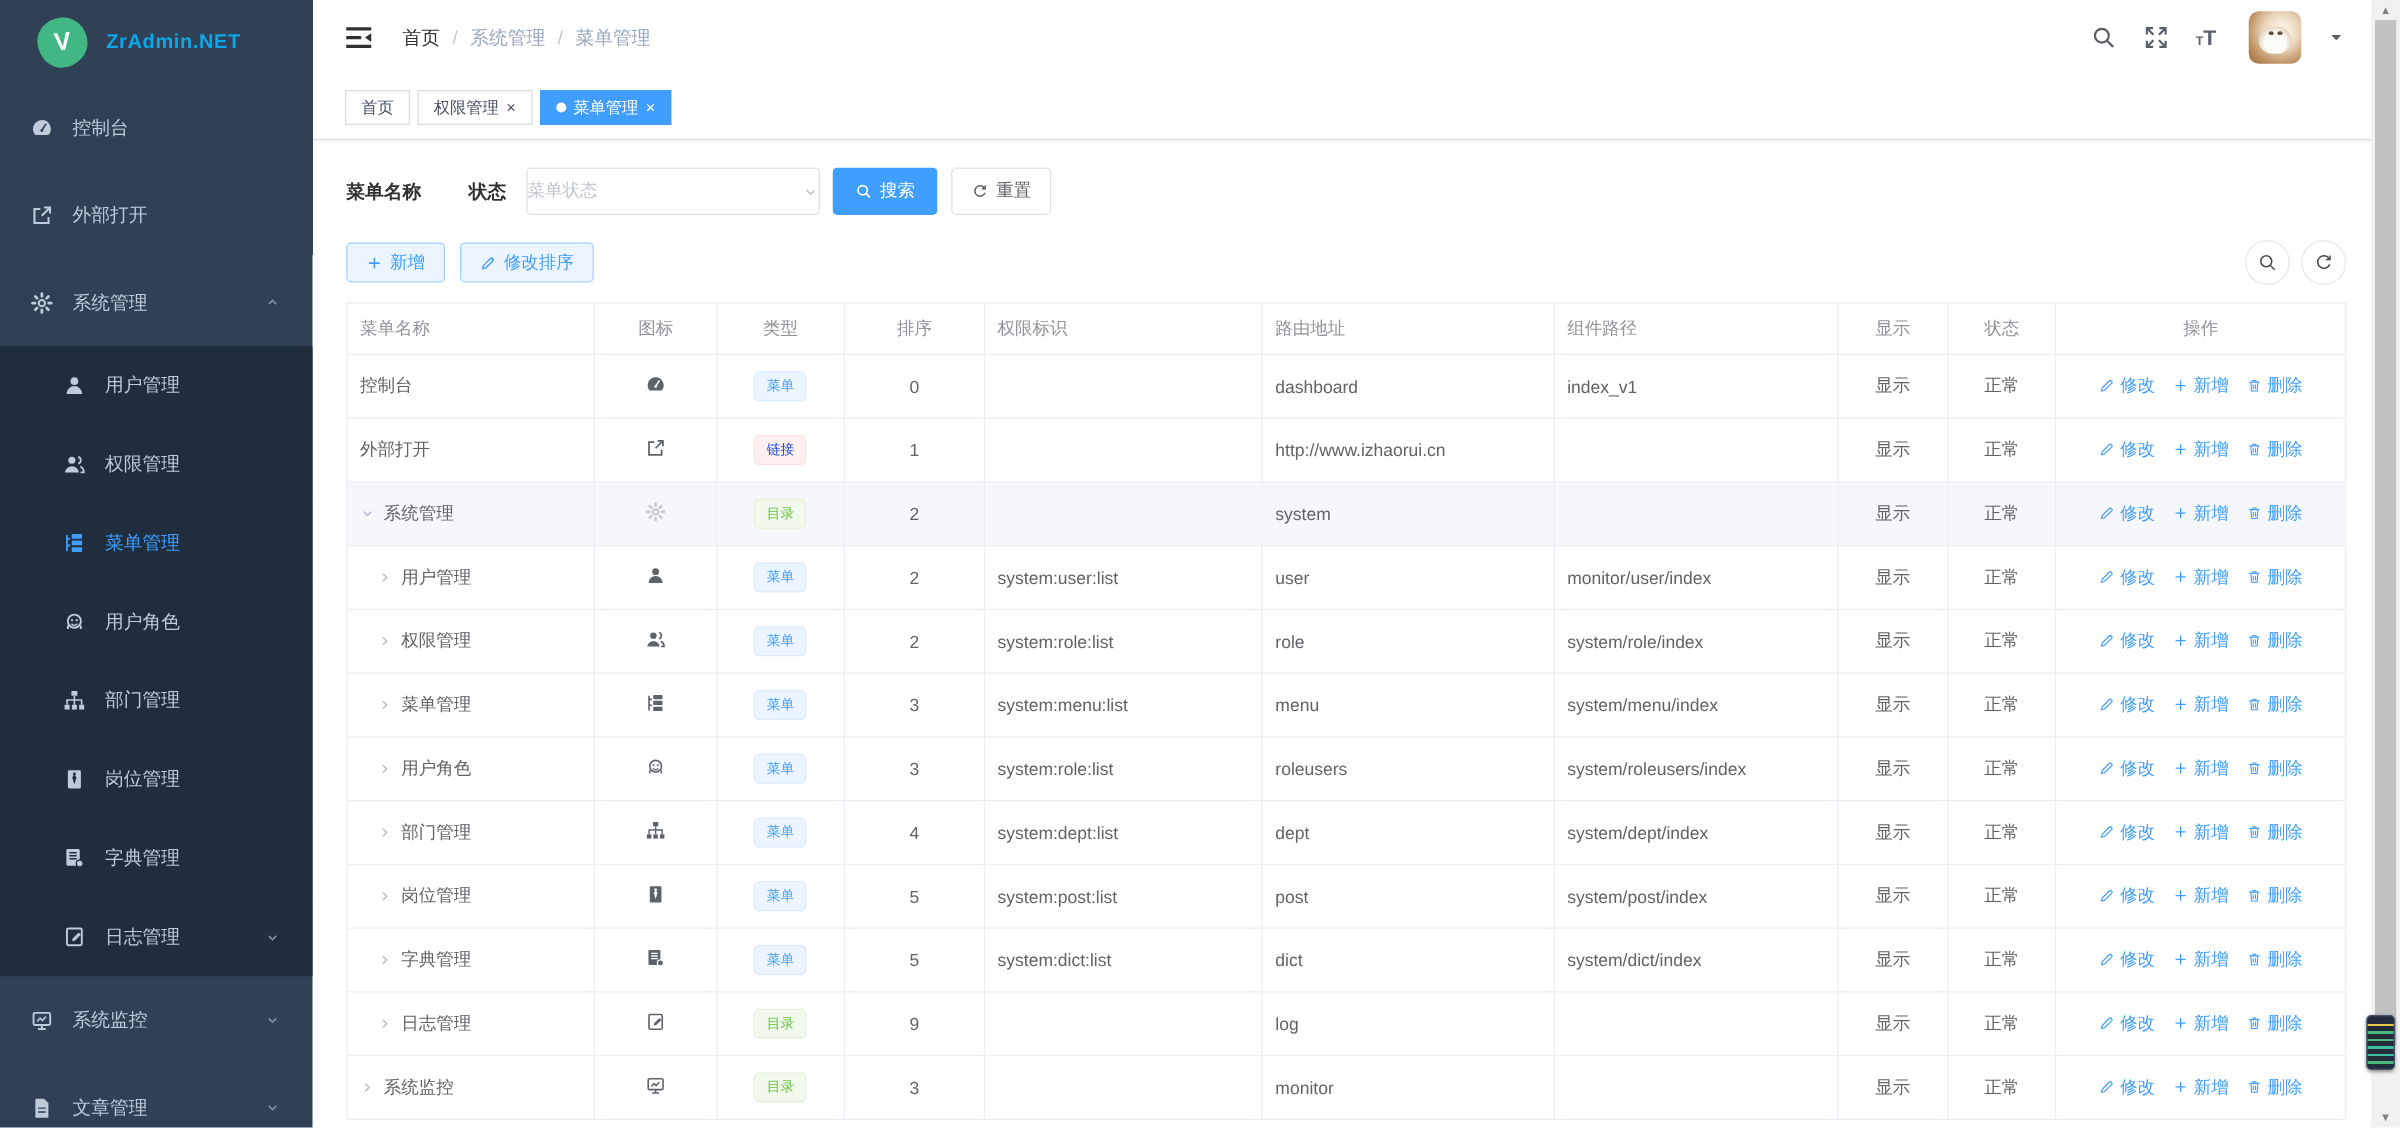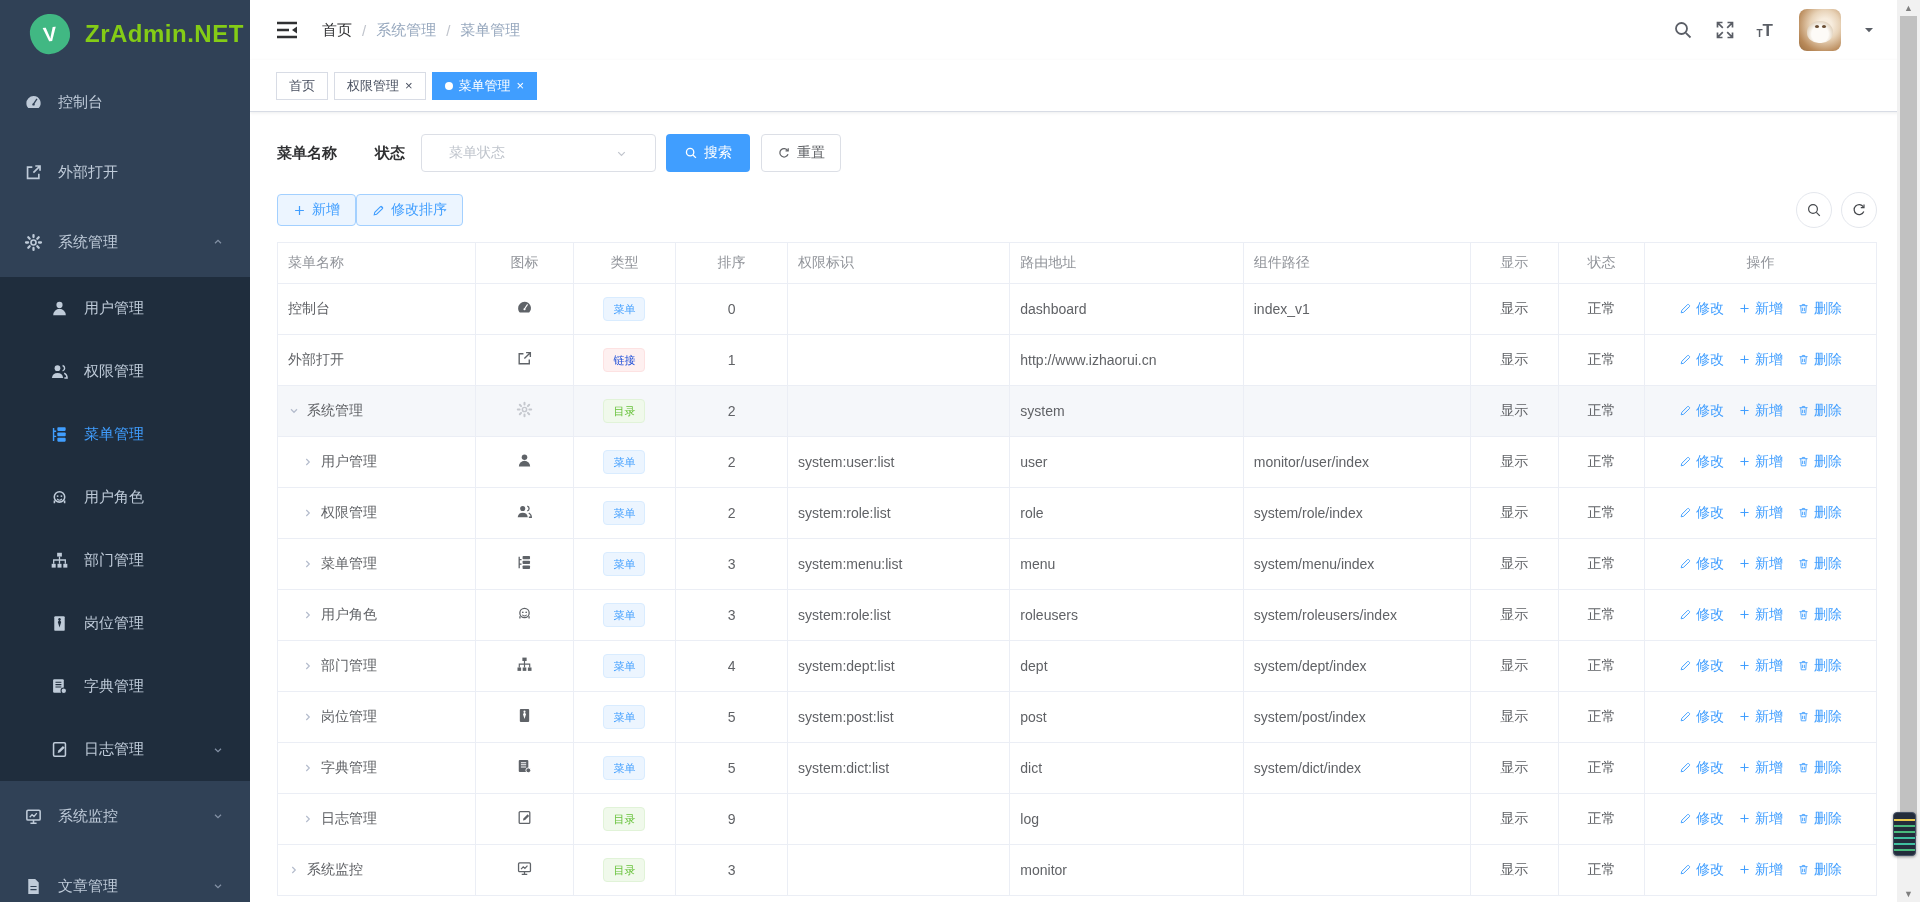"ZrAdmin.NET" .logo-text { color: #84cc16 -> #0ea5e9; font-size: 24px -> 16px }
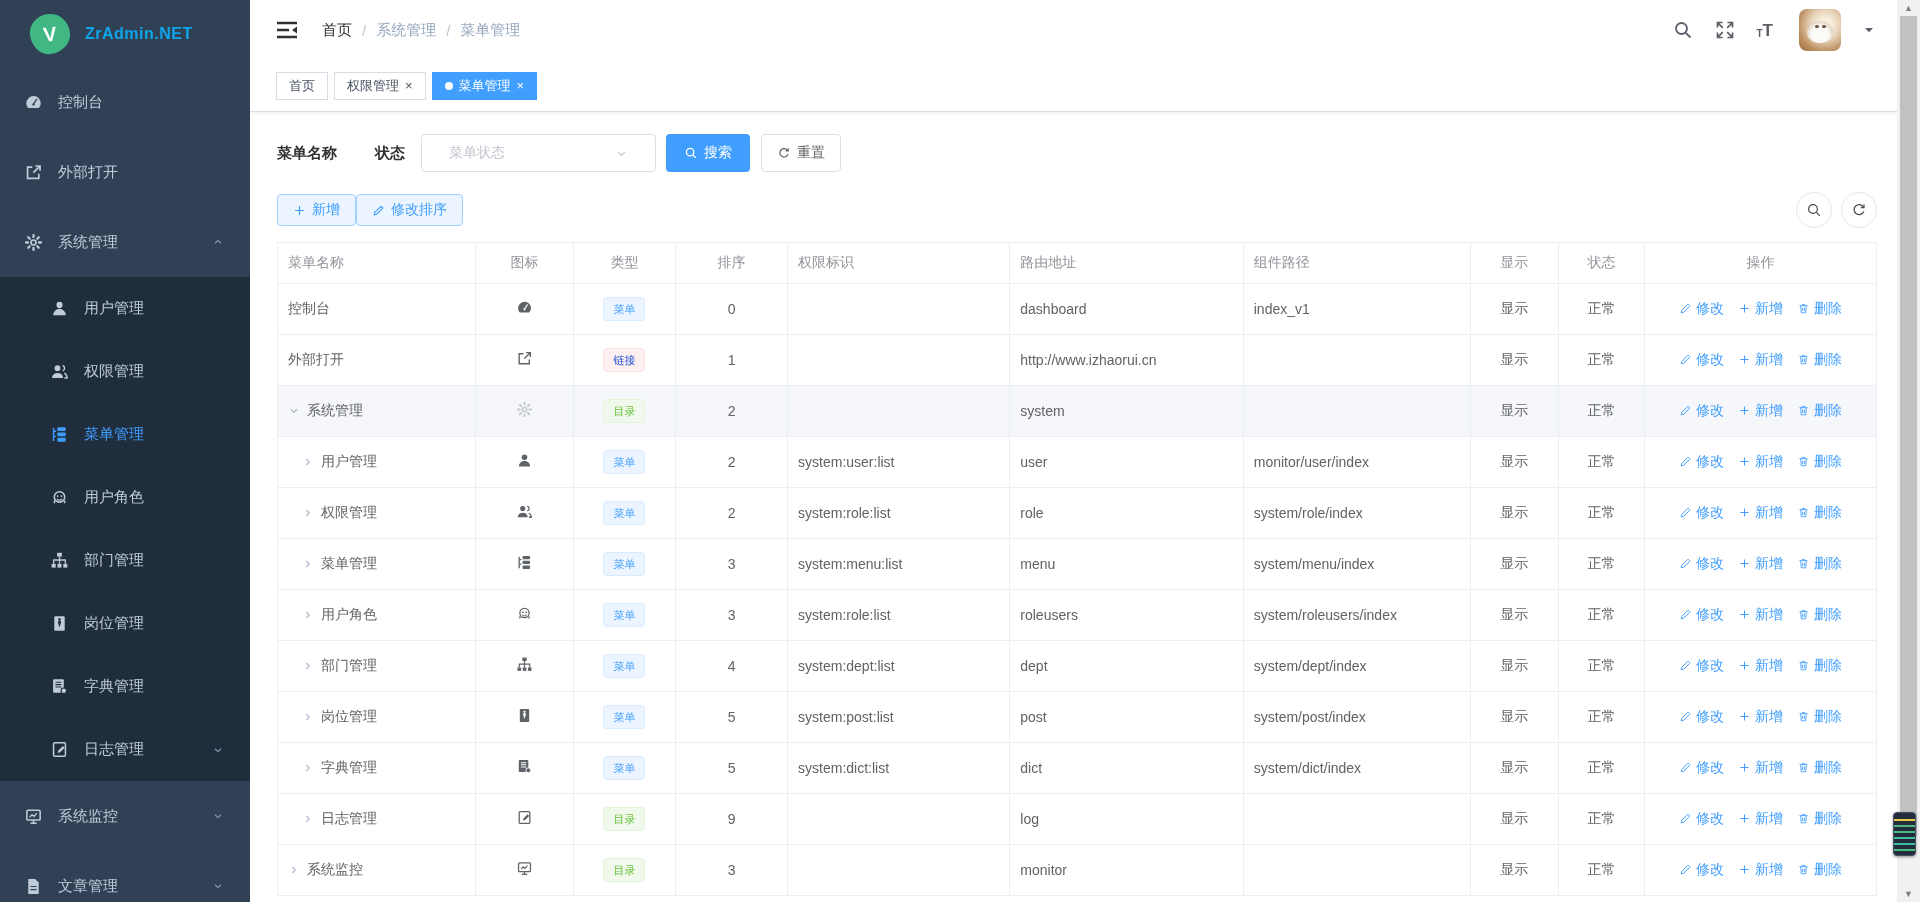"菜单状态" .fselect { padding: 0 27px -> 0 0 }
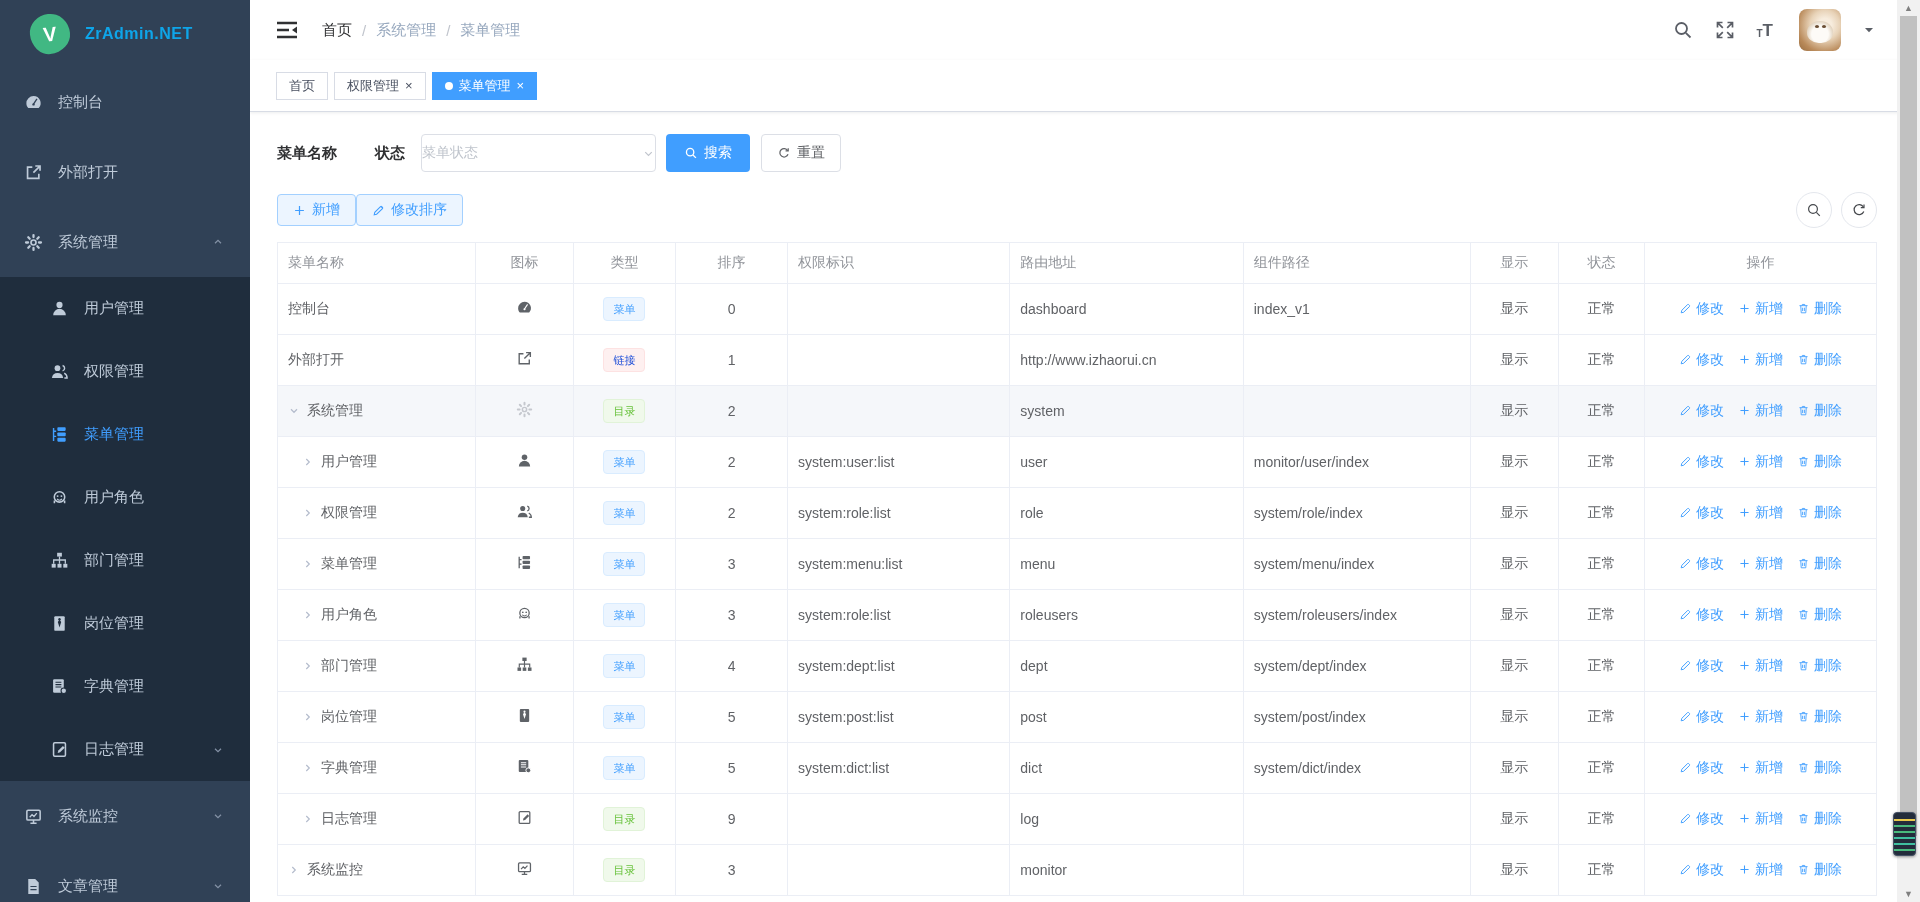"修改排序" .btn-plain + .btn-plain { margin-left: none -> 12px }
